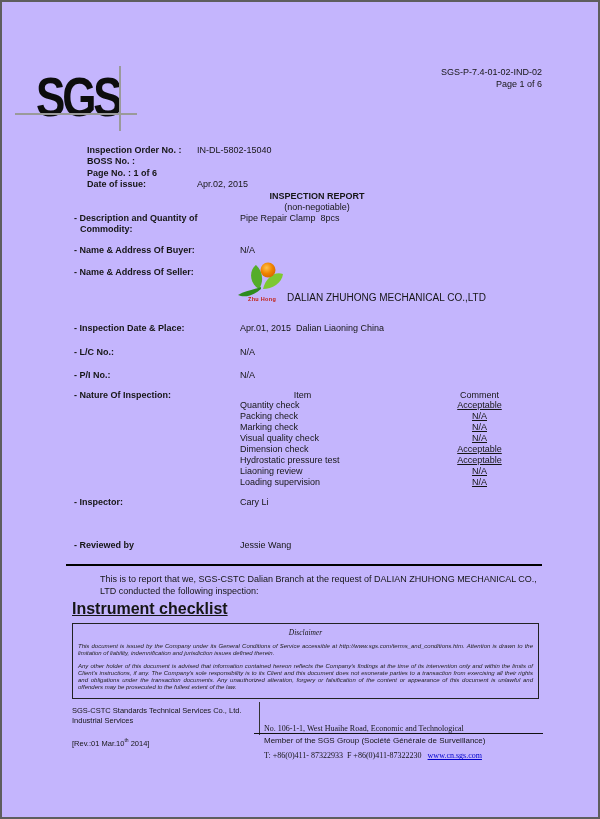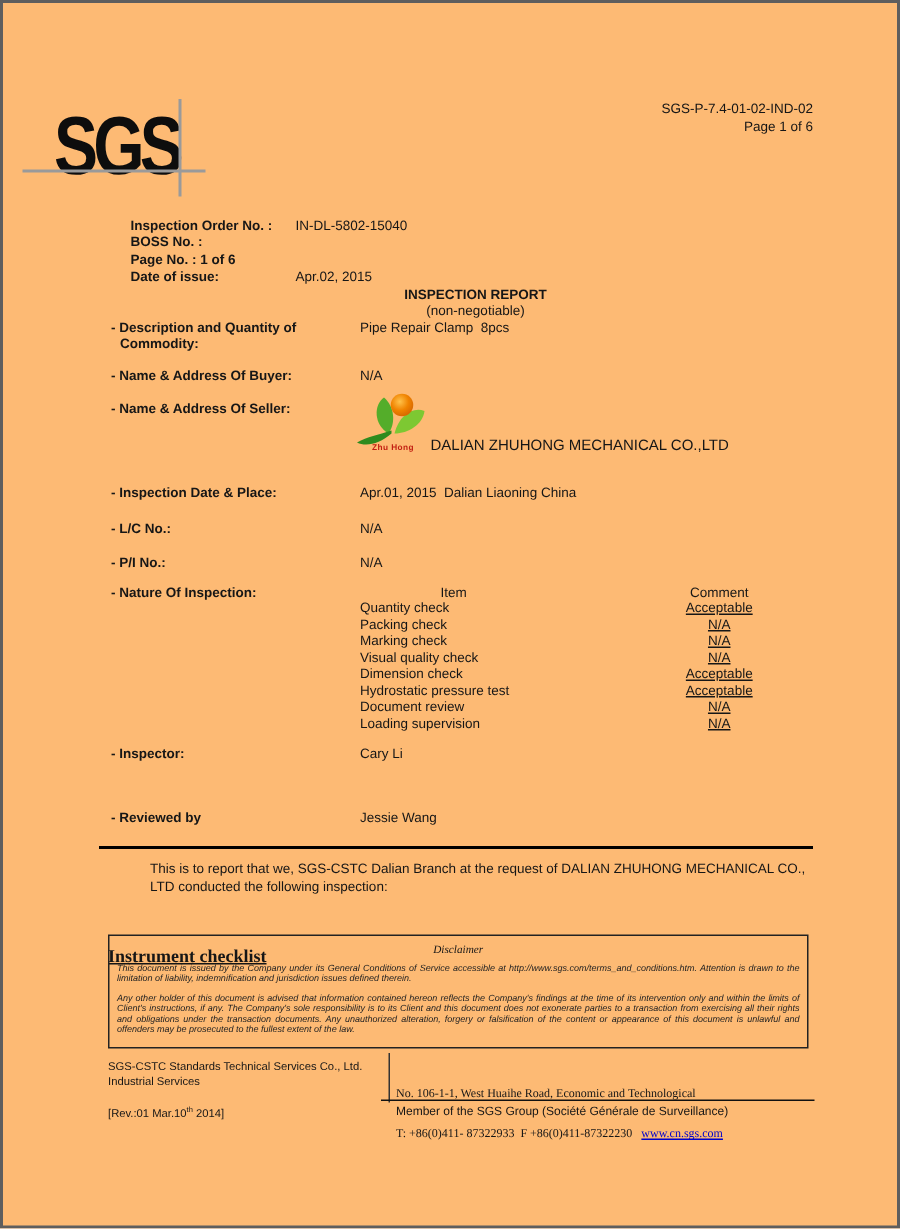"SGS" .page { background: #fdba74 -> #c4b5fd }
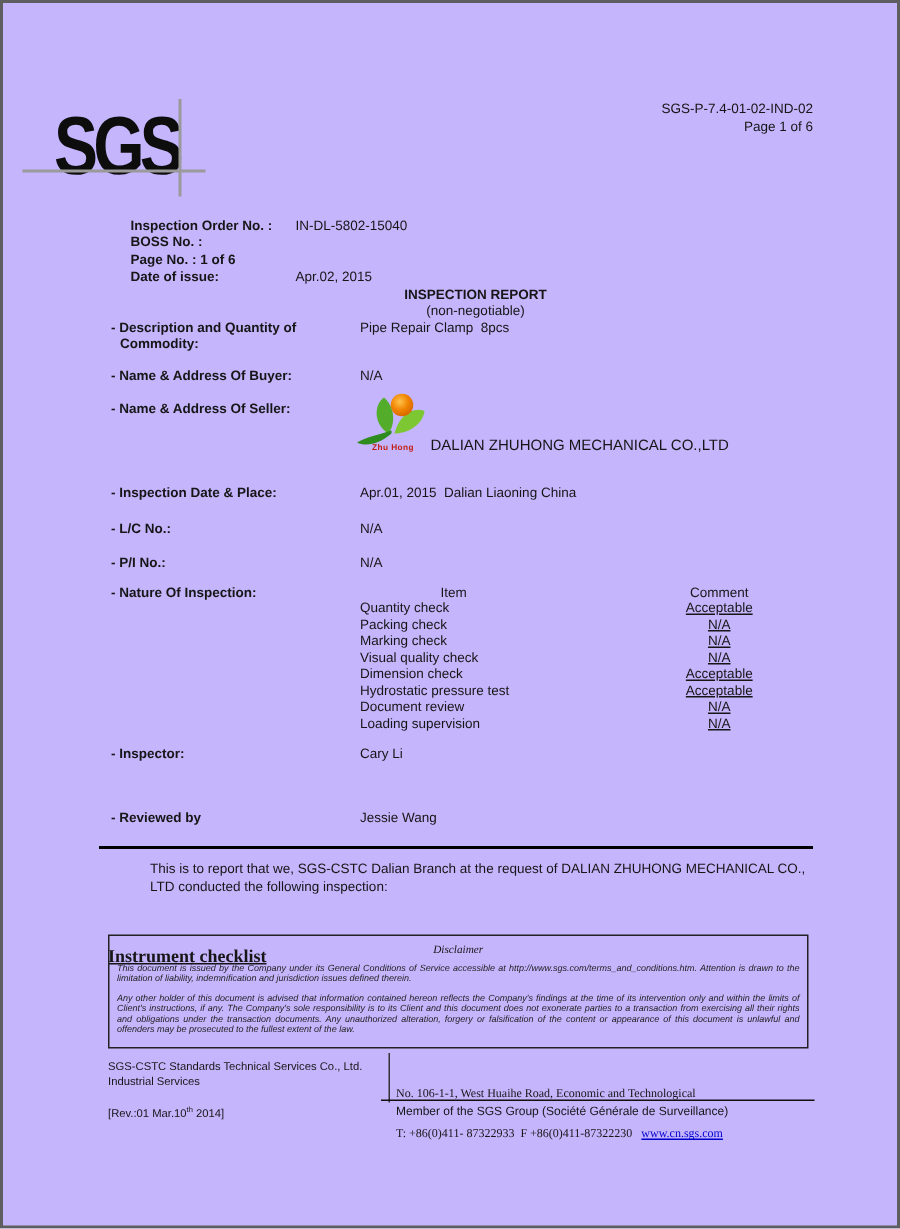"Document review" div { text: Document -> Liaoning }
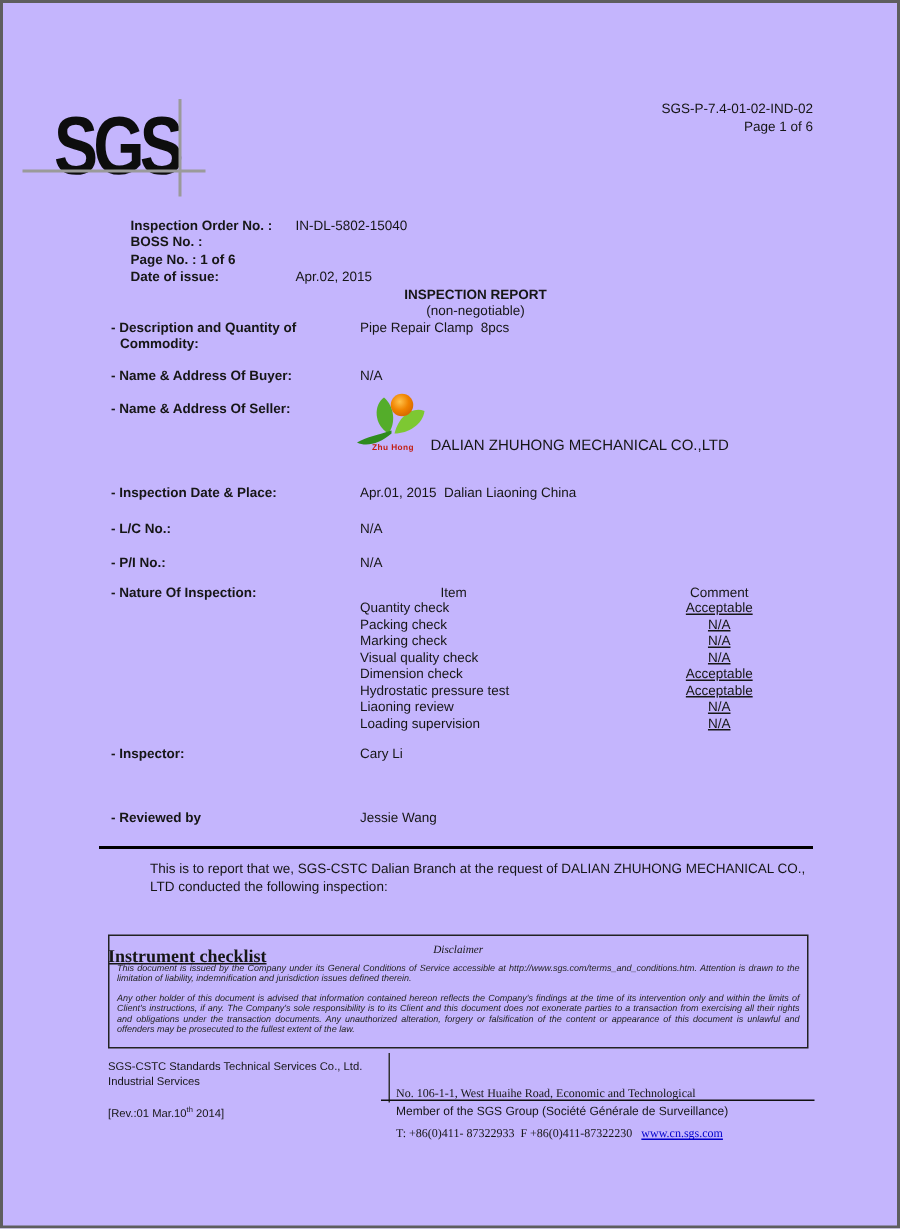"Instrument checklist" .checklist { font-family: Liberation Serif, serif -> none; font-size: 12px -> 16px; top: 628px -> 598px }
